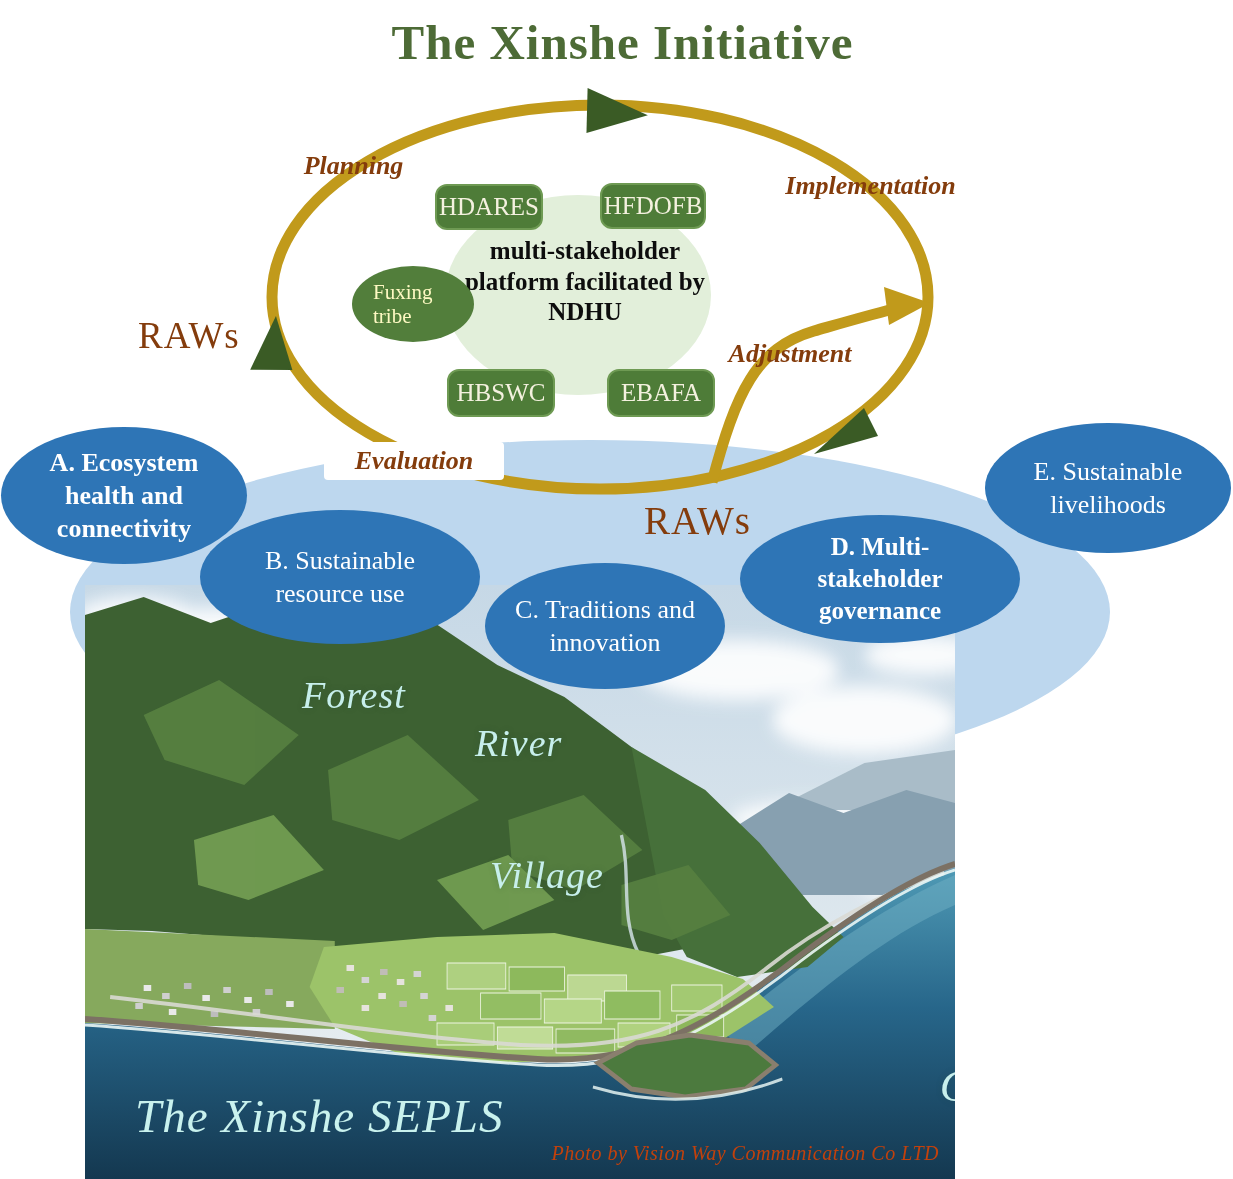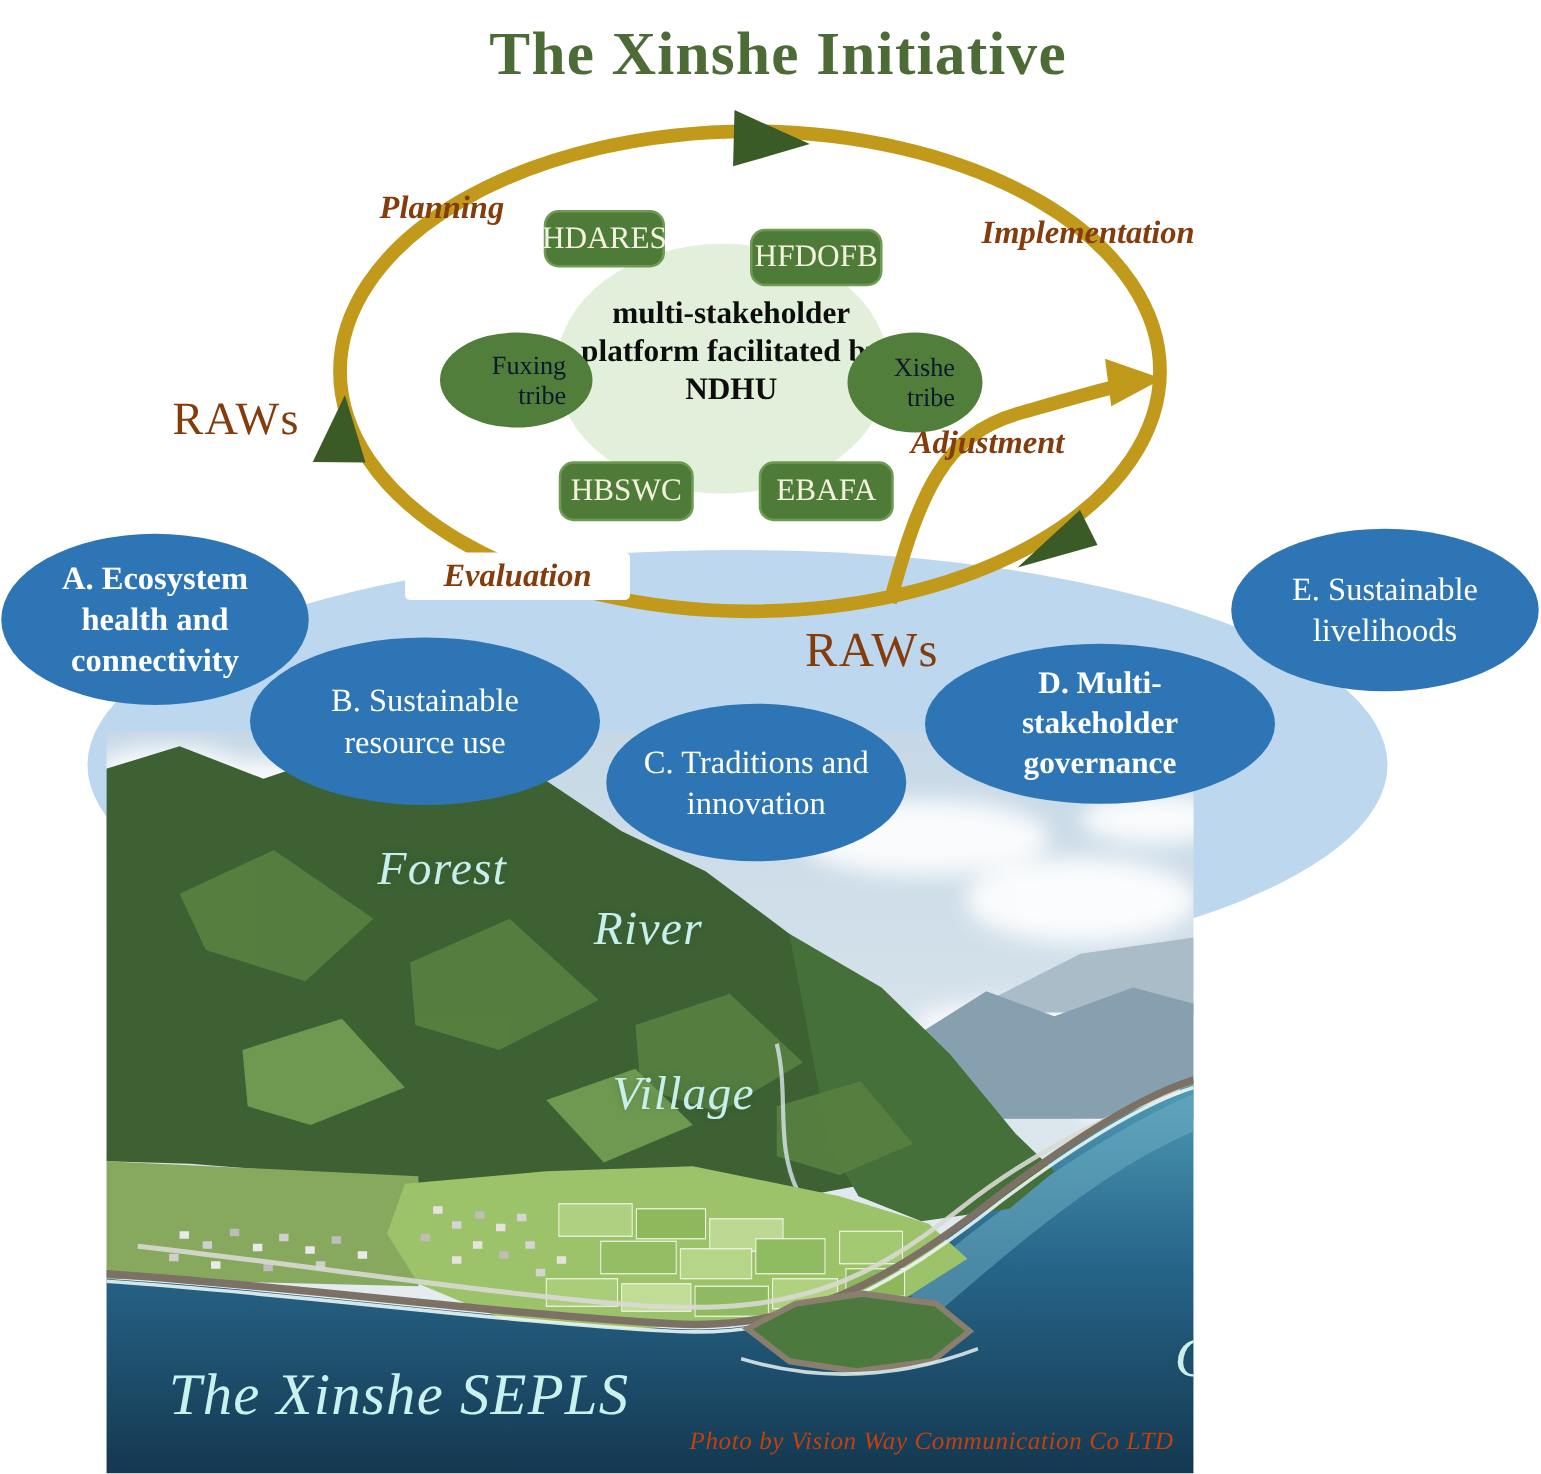"HDARES" .org-hdares { top: 168px -> 184px; width: 97px -> 108px }
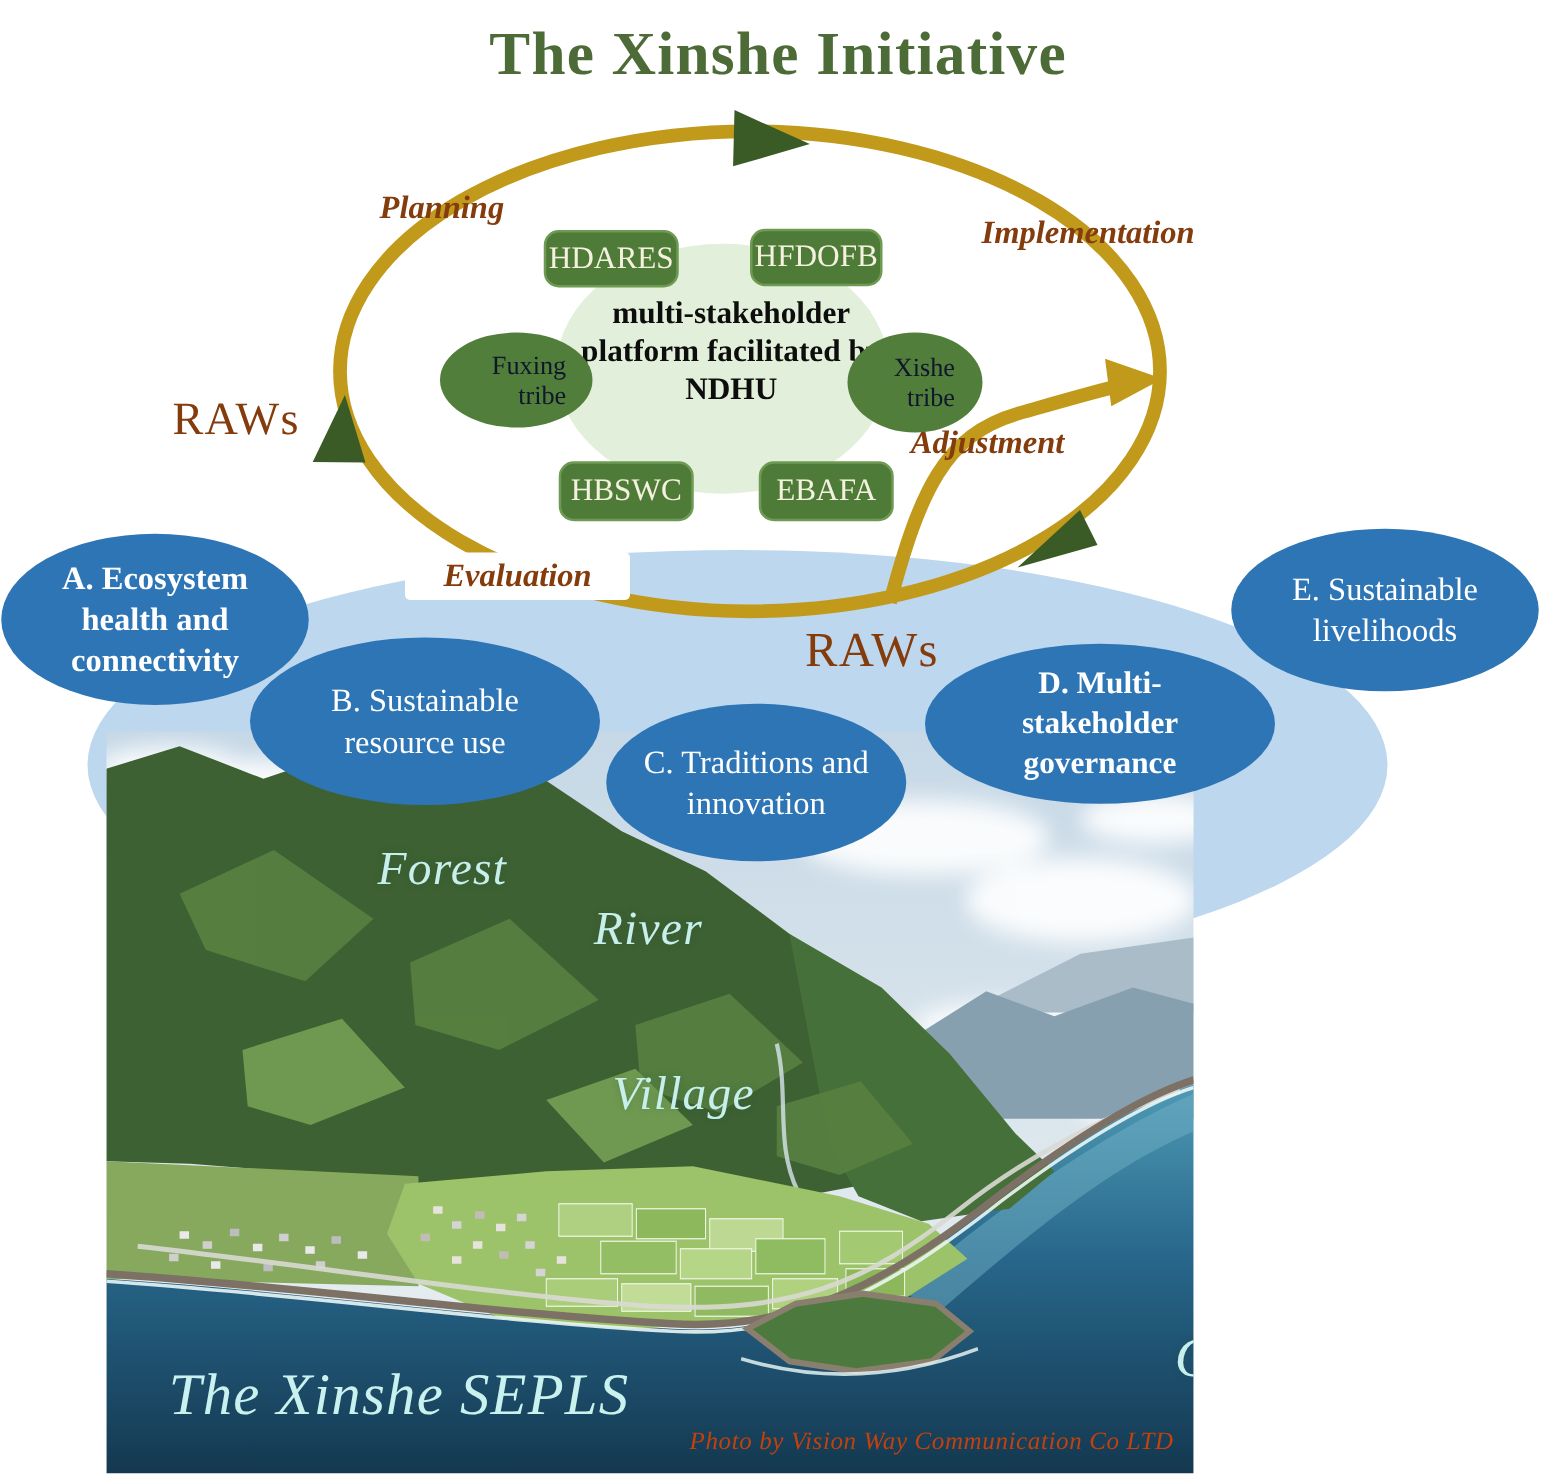"Fuxing tribe" .tribe { color: #0f172a -> #fef9c3; text-align: right -> left }
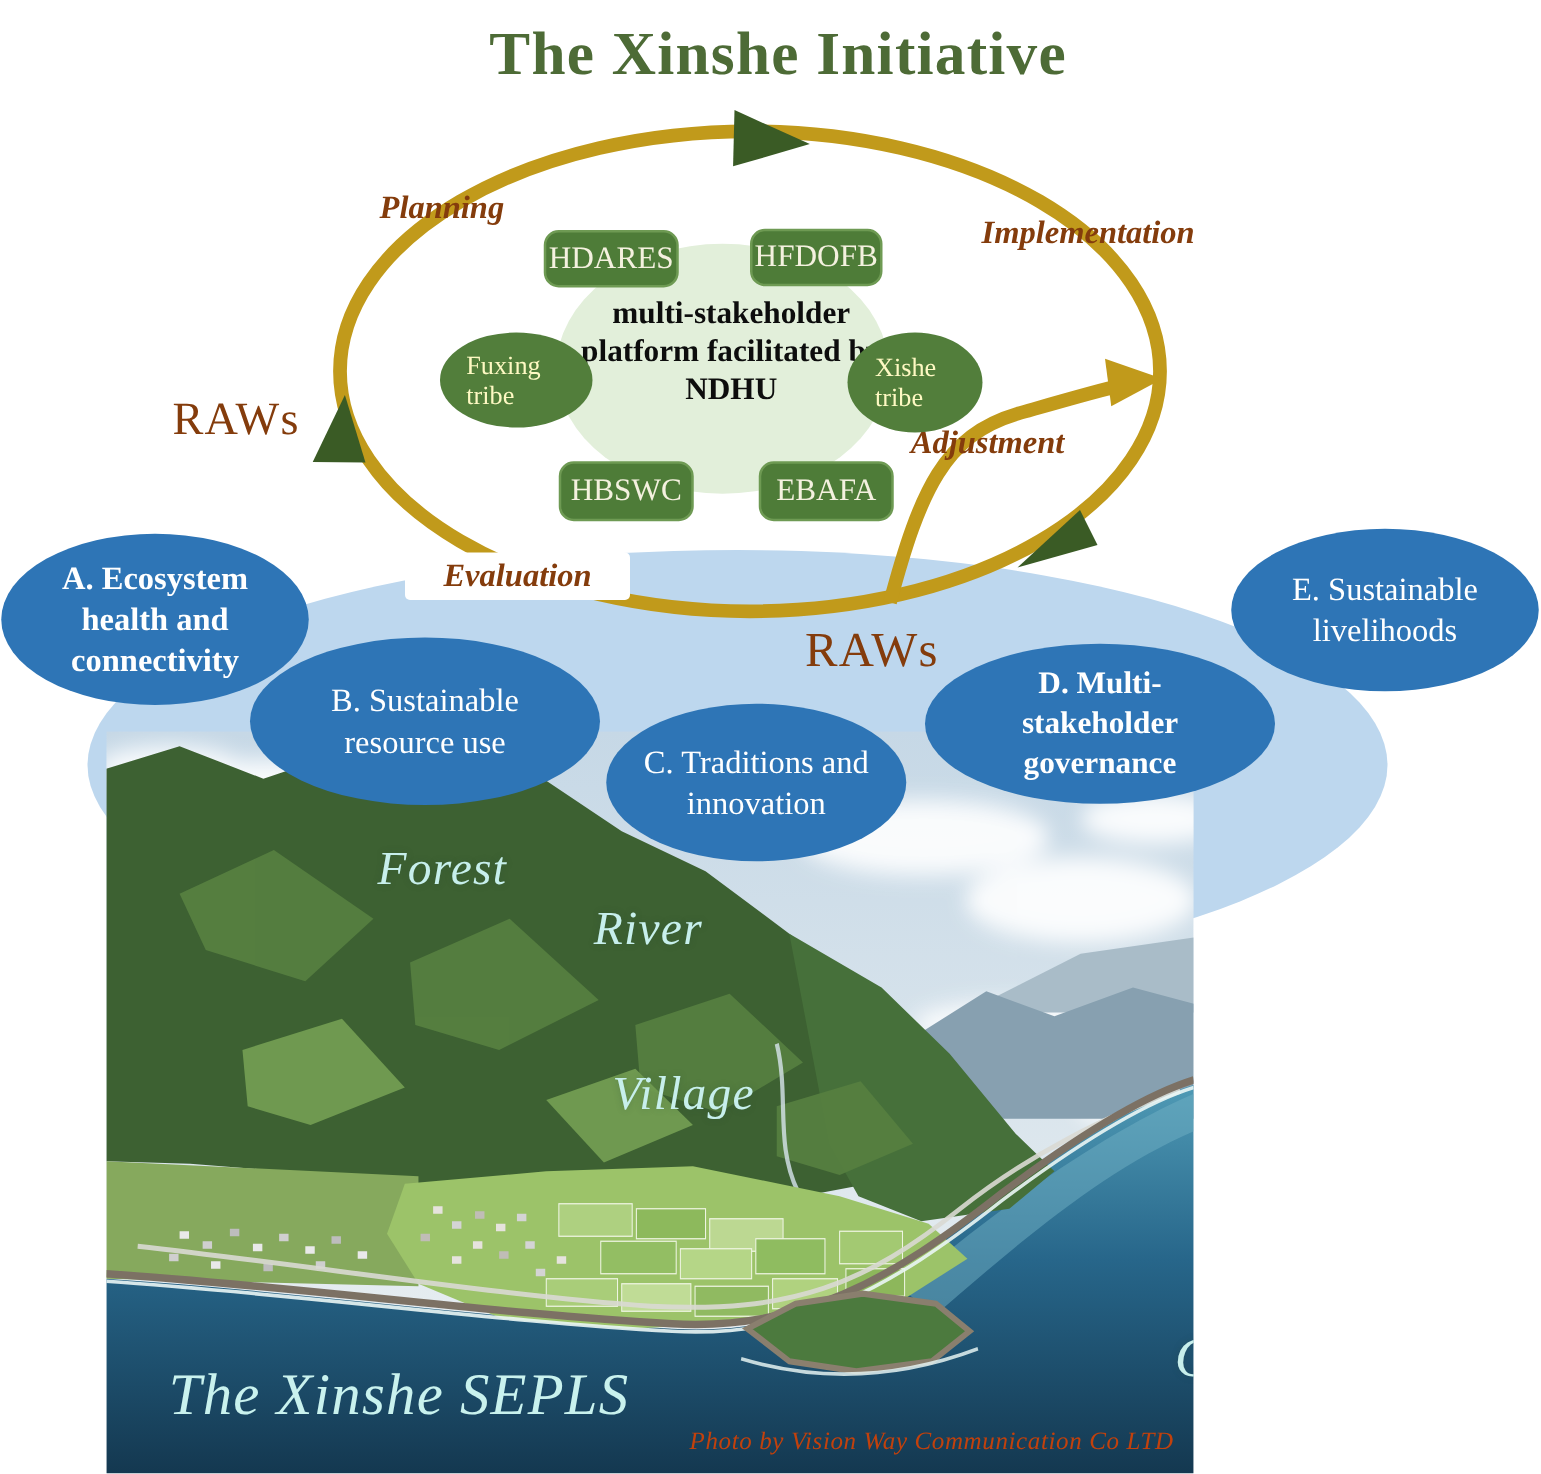"Xishe tribe" div.tribe { html: <div> <span>Xishe tribe</span> </div> -> none }
